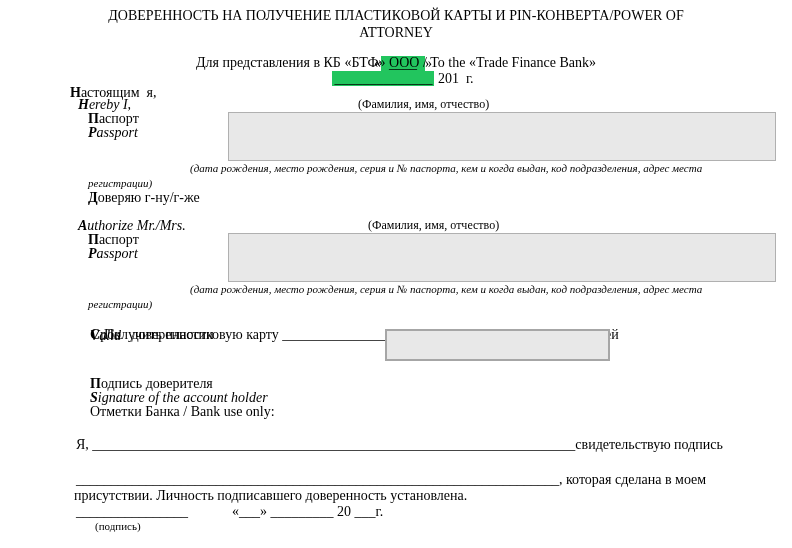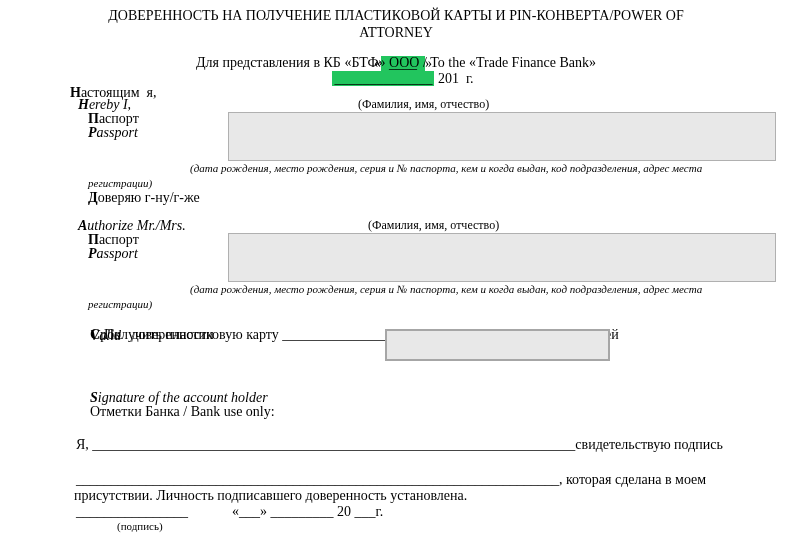"Подпись доверителя" div.abs { html: none -> <div>Подпись доверителя</div> }
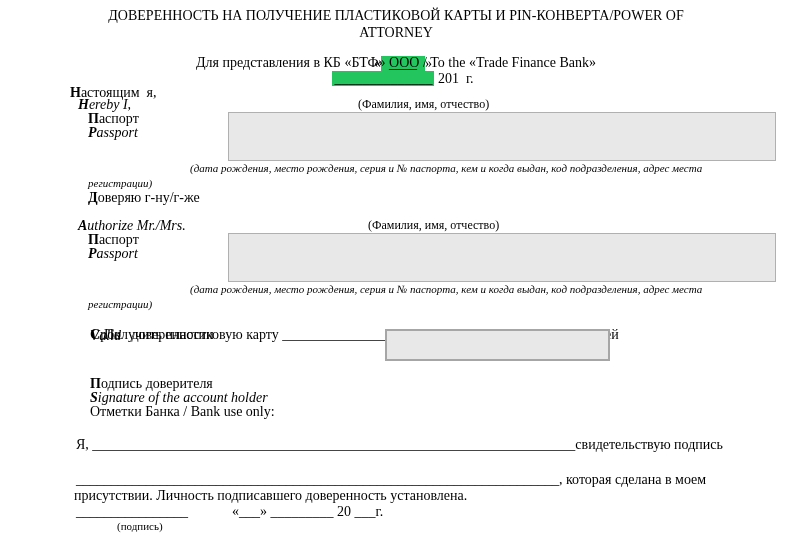"(подпись)" div.abs { margin-left: 22px -> none }
